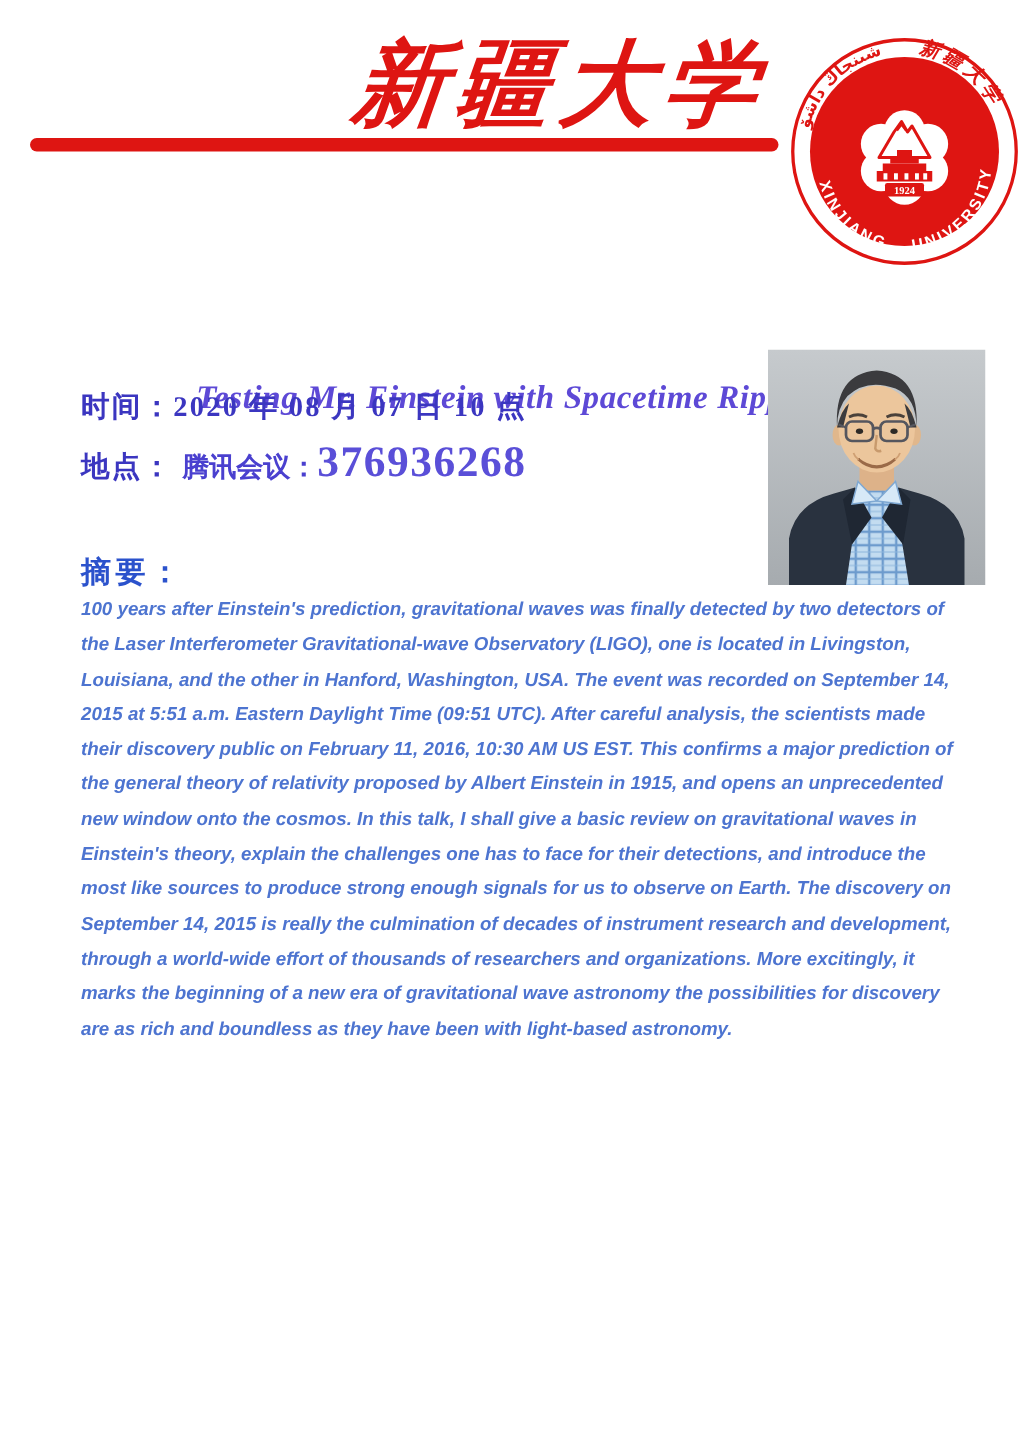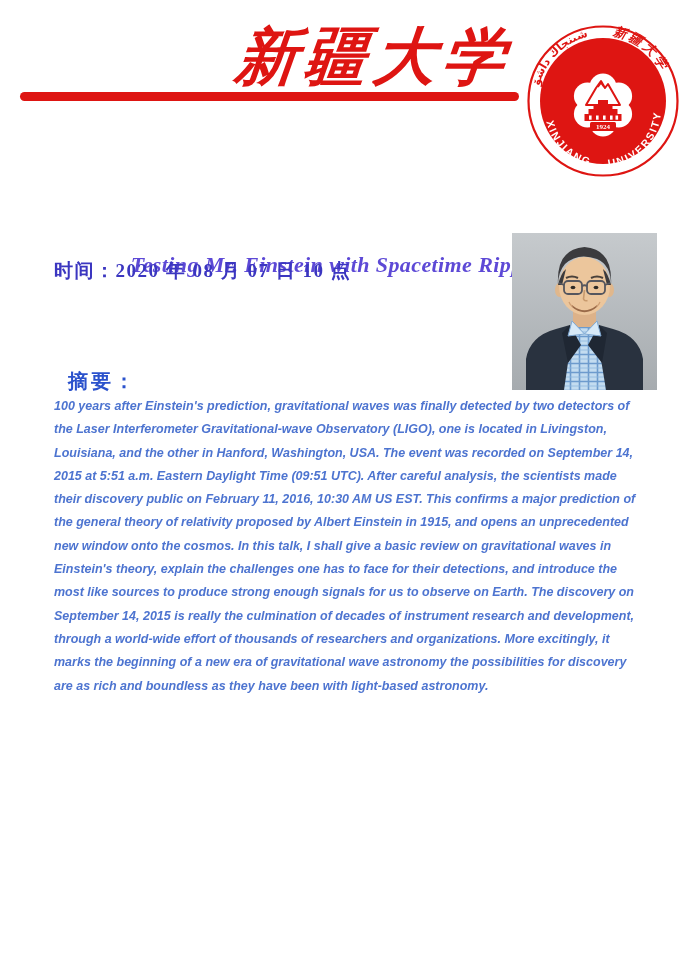"地点：" div.info-row { html: none -> <div> <span>地点：</span> <span>腾讯会议：</span> <span>376936268</span> </div> }
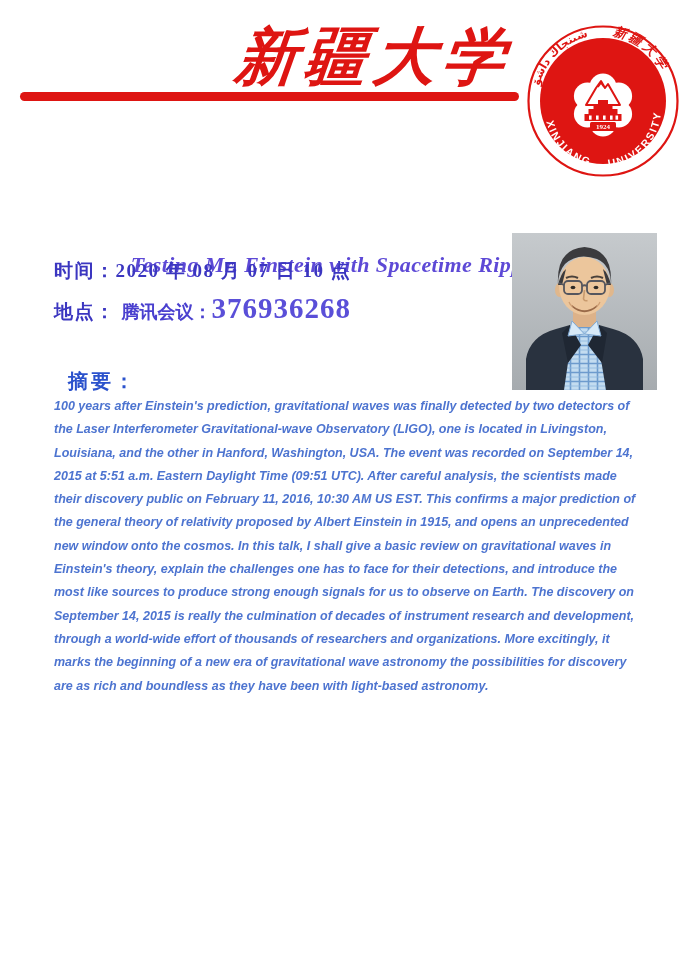"摘要：" .row-abslabel { margin-left: 14px -> none }
